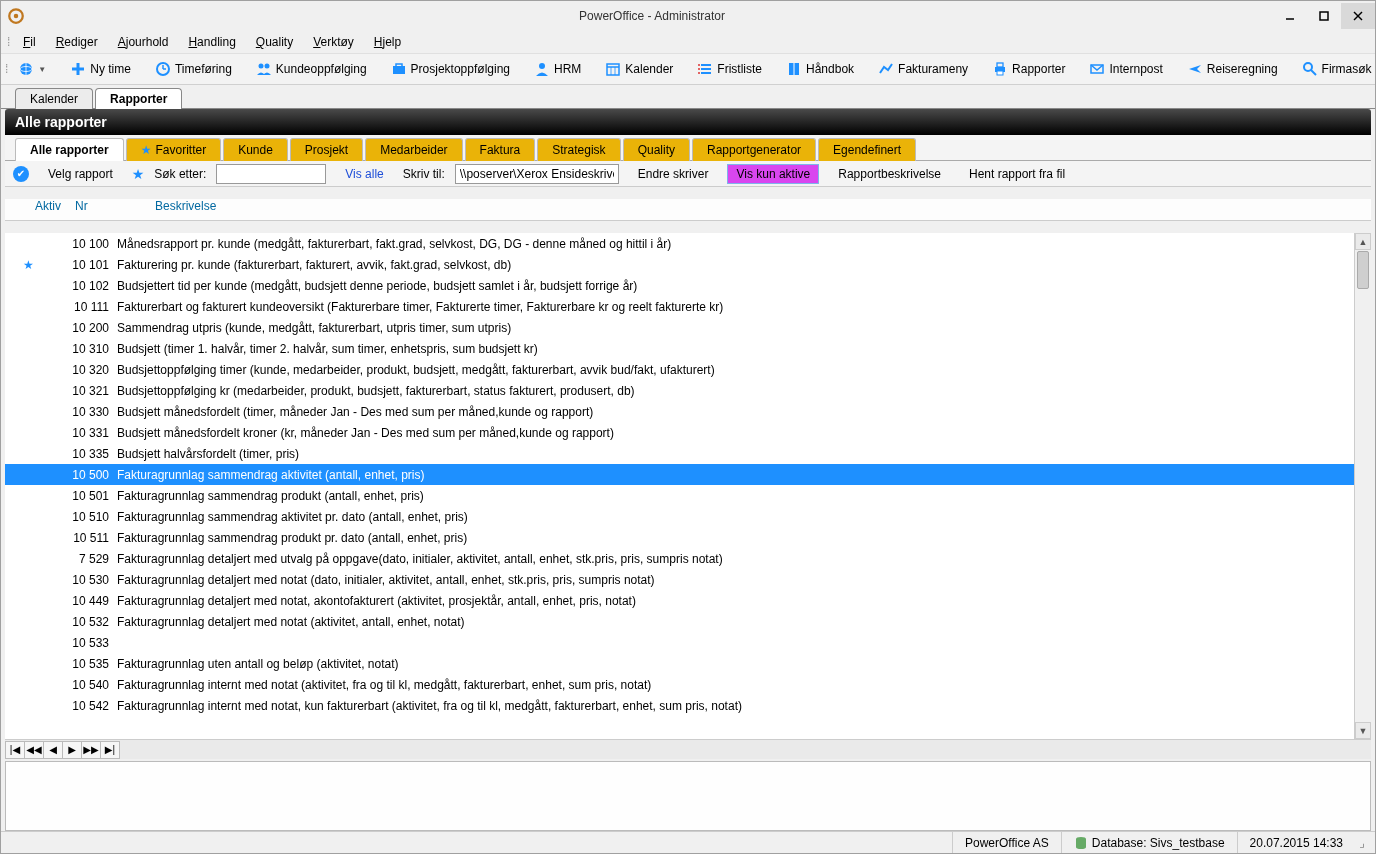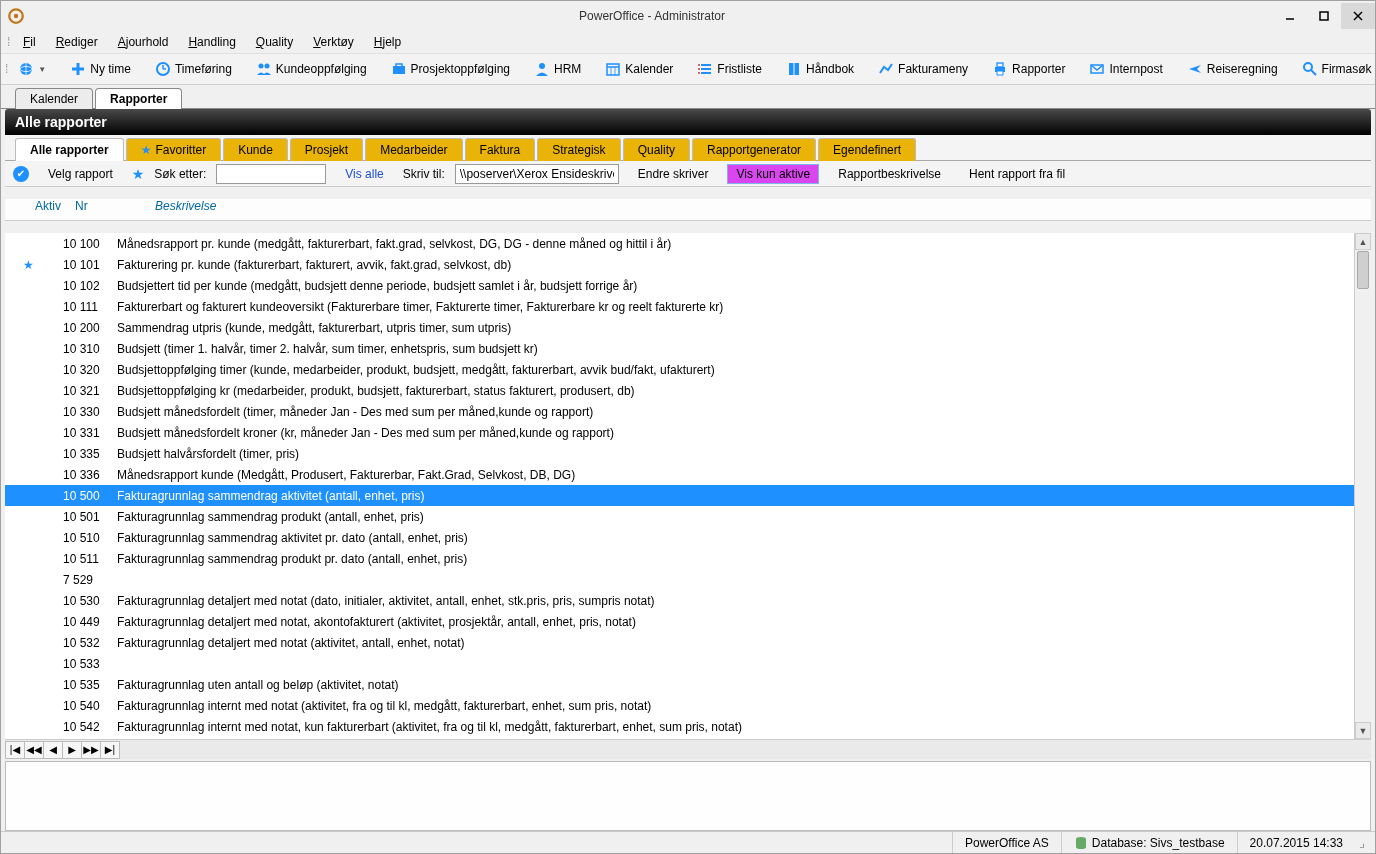"Beskrivelse" .colhead .ch-besk { font-style: italic -> none }
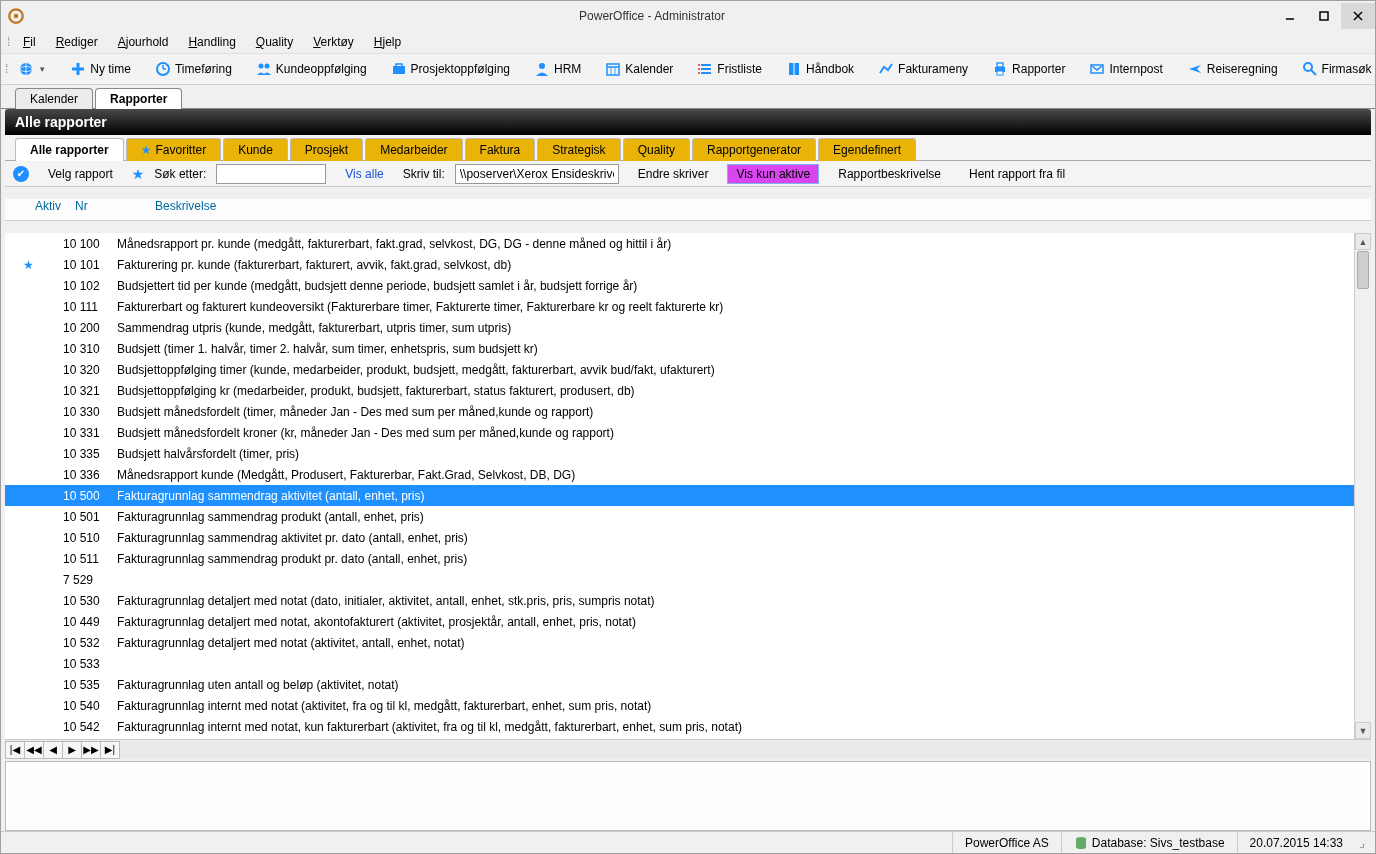"10 100" .row .c-nr { text-align: left -> right }
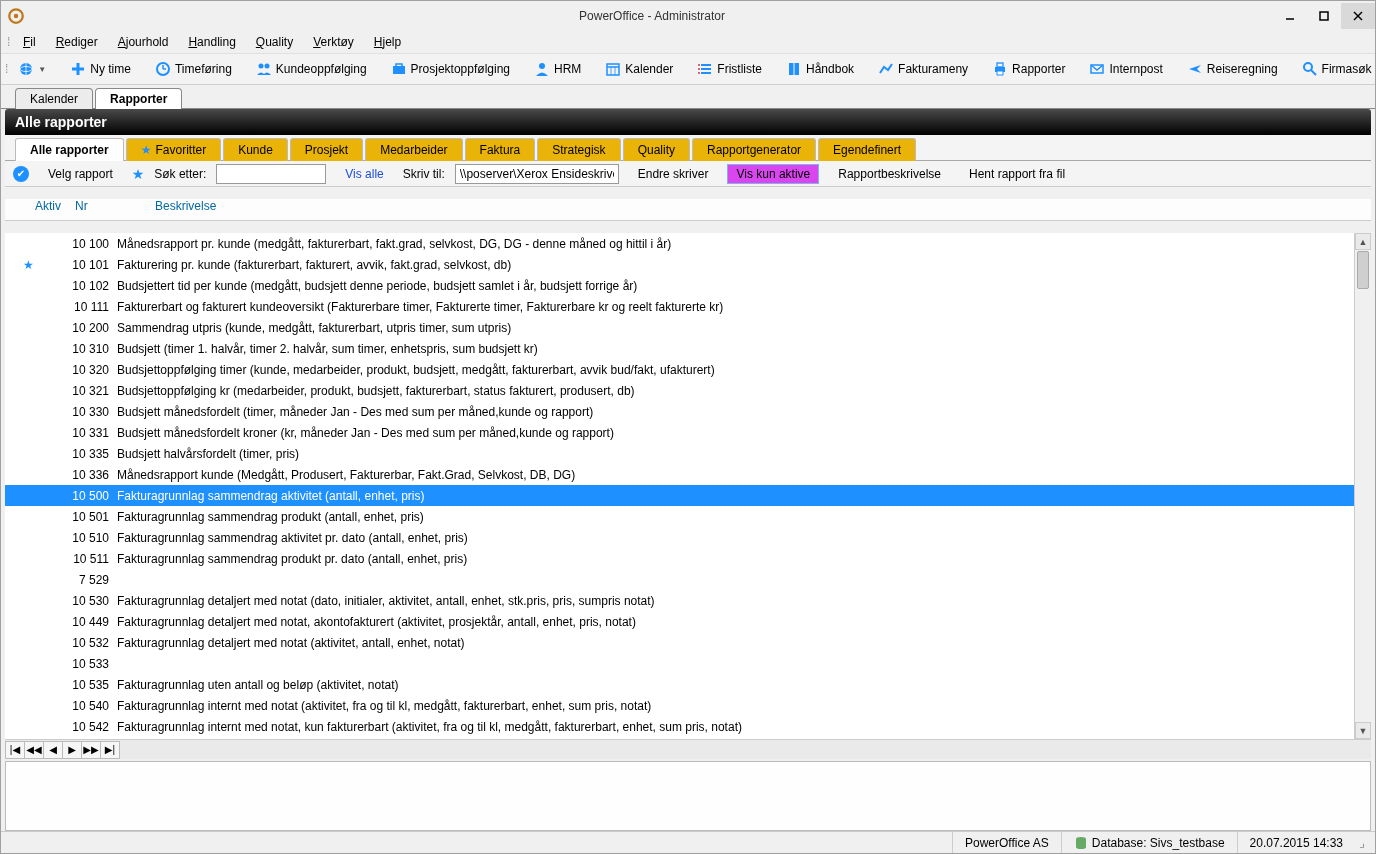"10 336" div.row { html: <div> <span></span> <span></span> <span>10 336</span> <span>Månedsrapport kunde (Medgått, Produsert, Fakturerbar, Fakt.Grad, Selvkost, DB, DG)</span> </div> -> none }
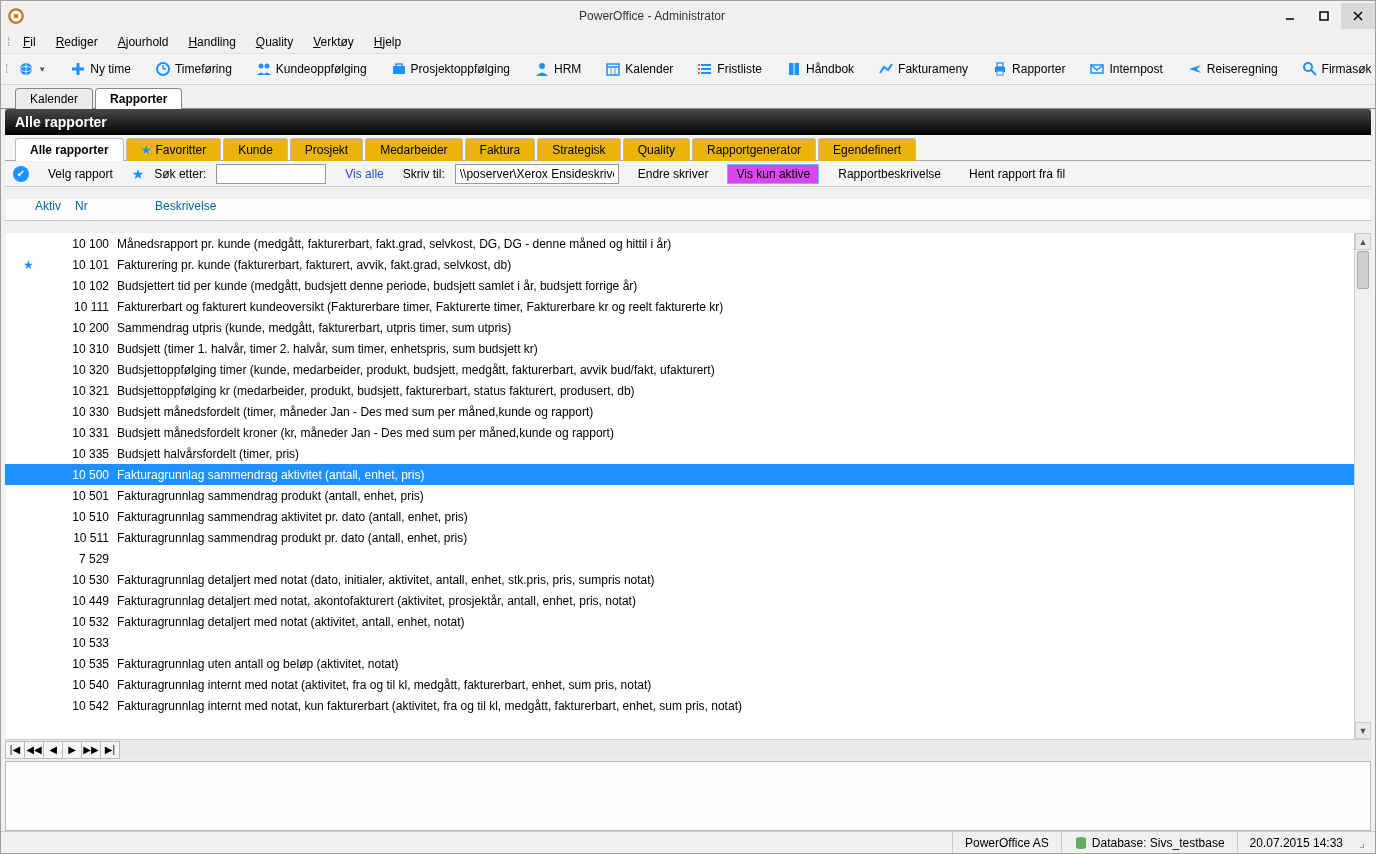"Fakturagrunnlag detaljert med utvalg på" span.c-besk { html: none -> <span>Fakturagrunnlag detaljert med utvalg på oppgave(dato, initialer, aktivitet, antall, enhet, stk.pris, pris, sumpris notat)</span> }
